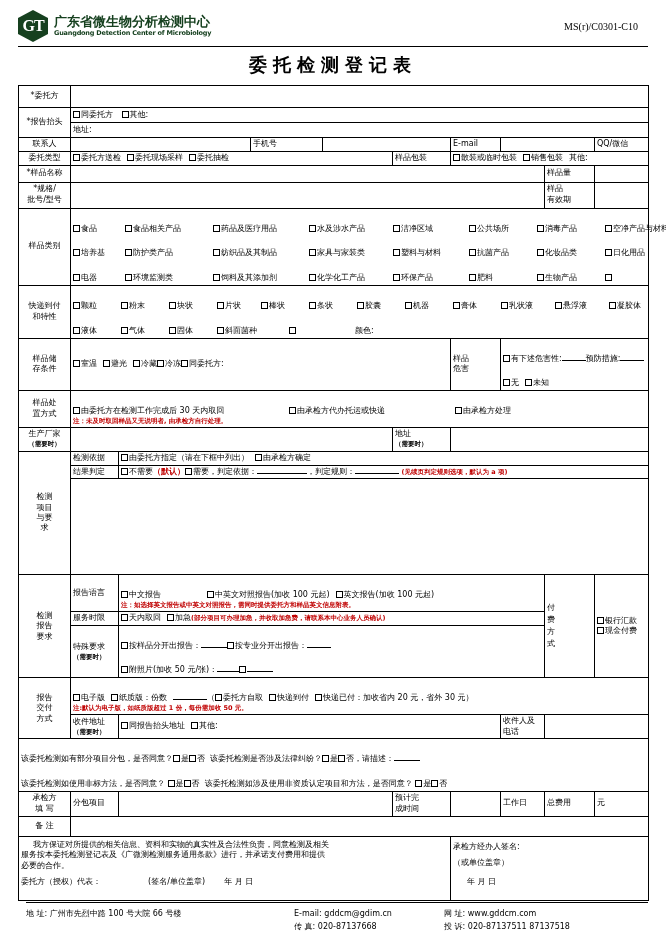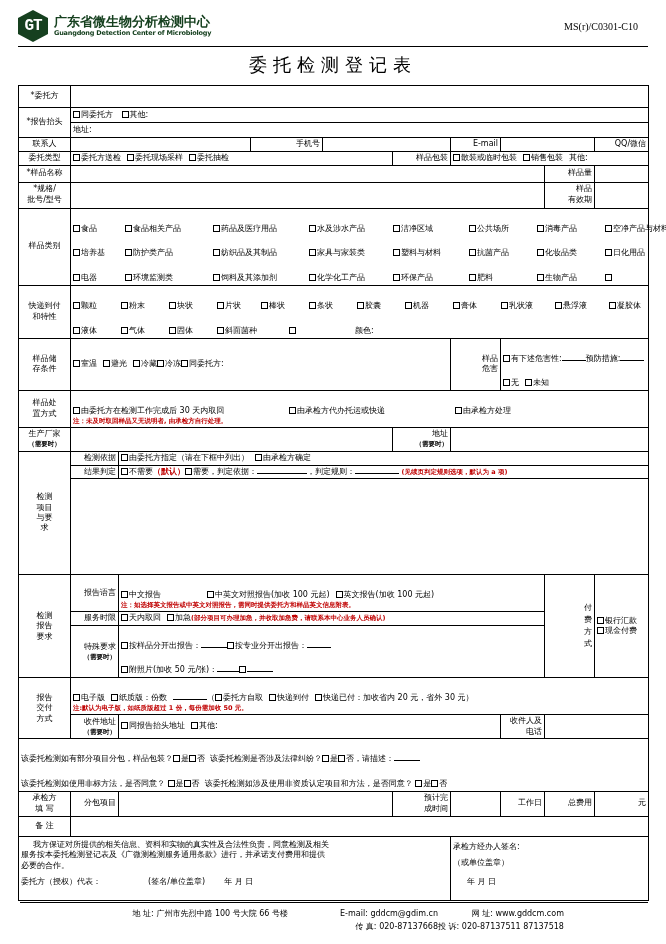"GT" .hexlogo { font-family: Liberation Mono, monospace -> Liberation Serif, serif }
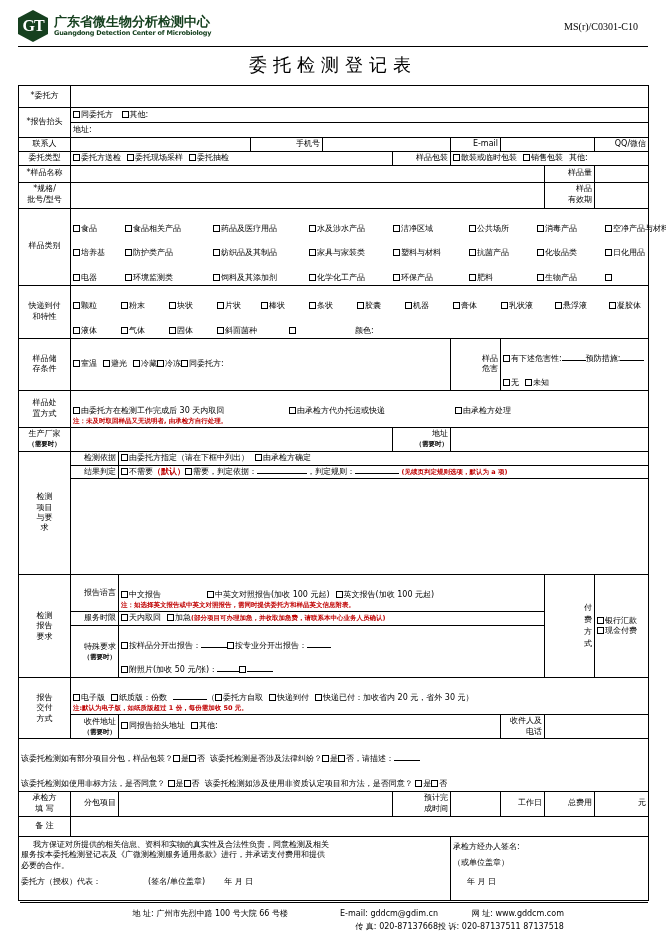"委托检测登记表" .title { font-weight: normal -> bold }
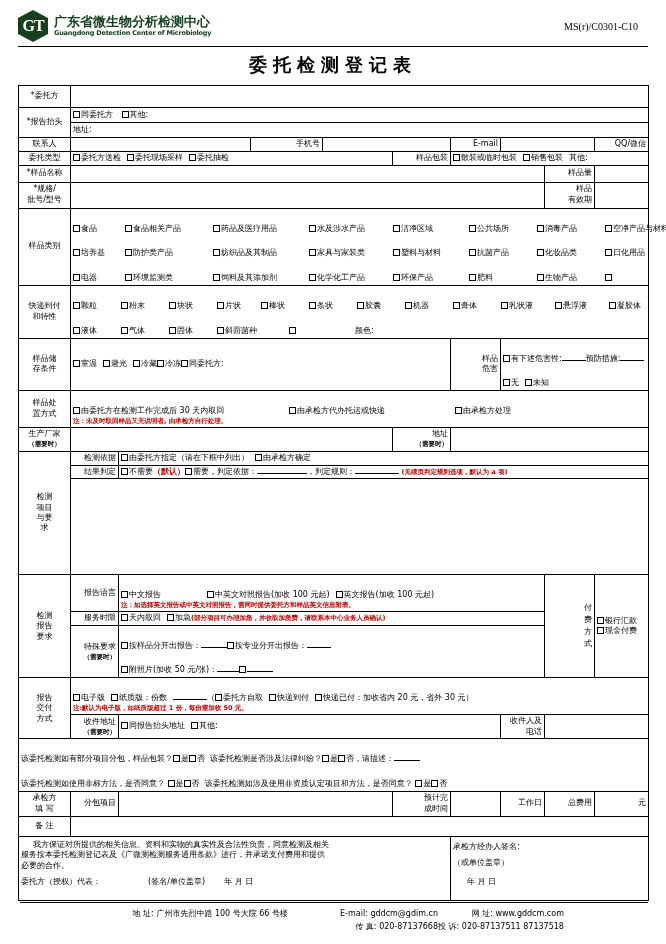"手机号" .ctr { text-align: right -> left }
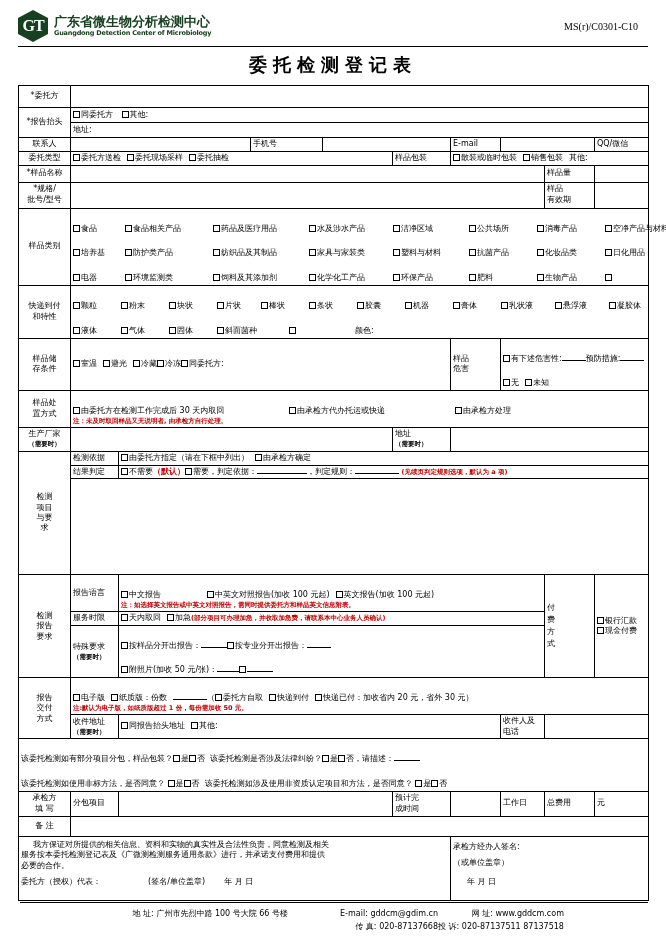"该委托检测如有部分项目分包，样品包装？" span { text: 样品包装 -> 是否同意 }
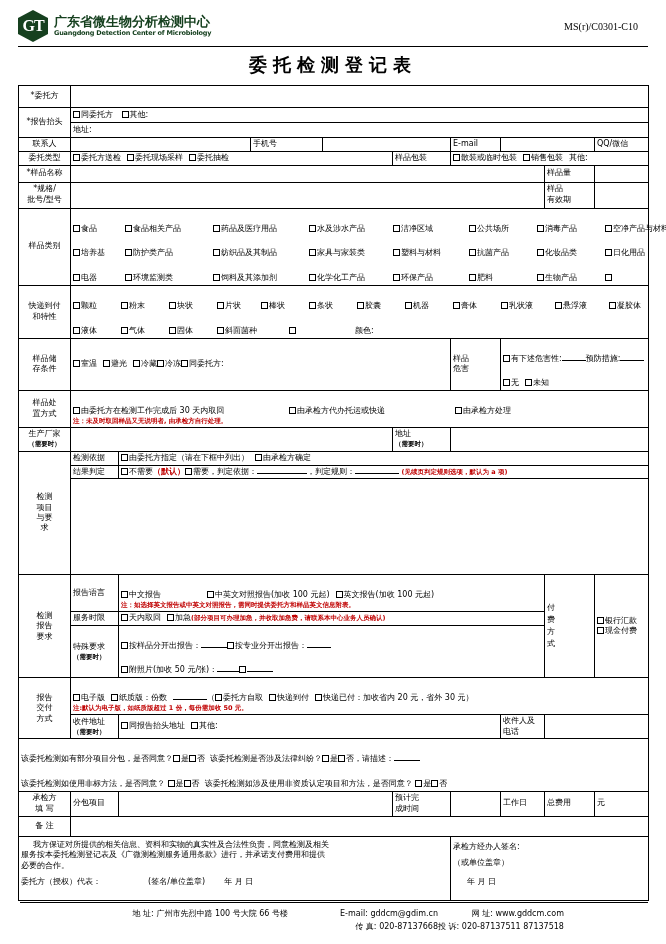"地 址: 广州市先烈中路 100 号大院" .footer { left: 20px -> 26px; text-align: right -> none }
